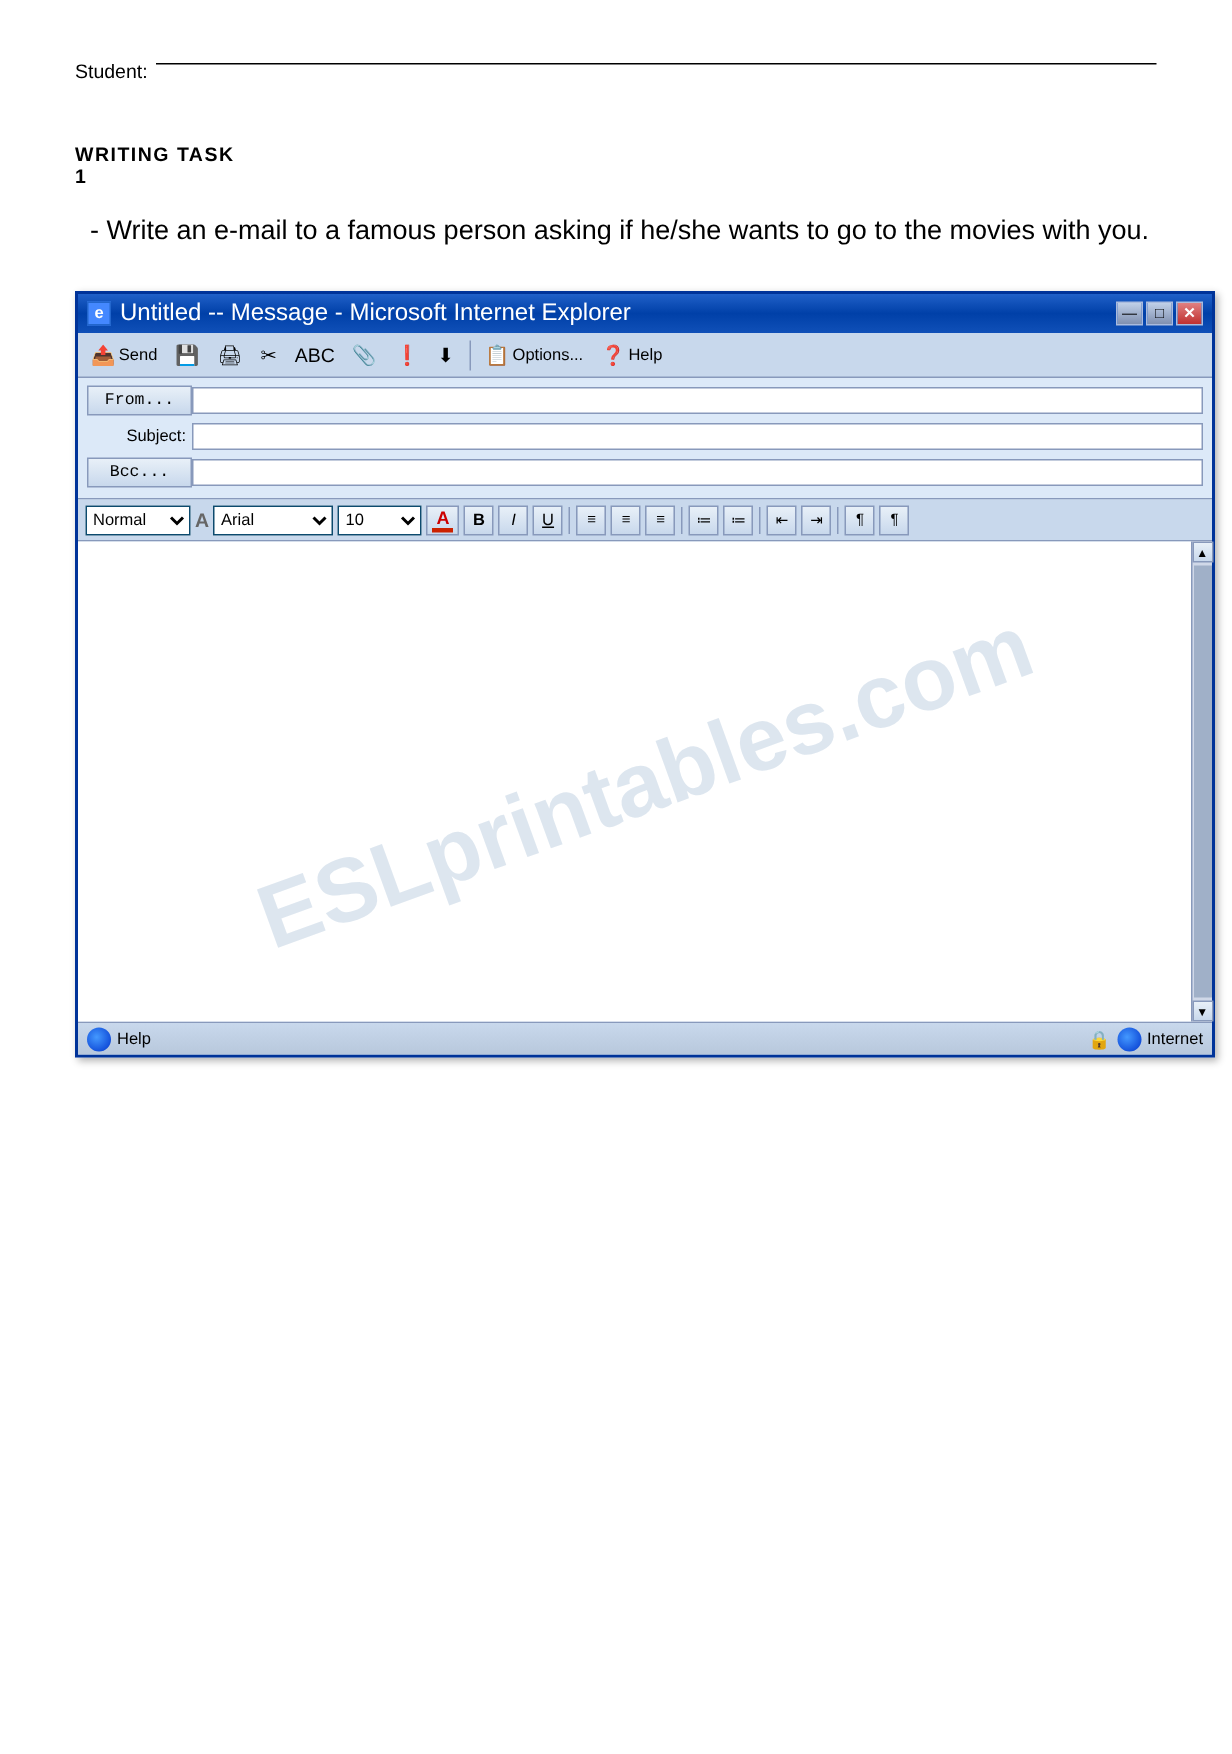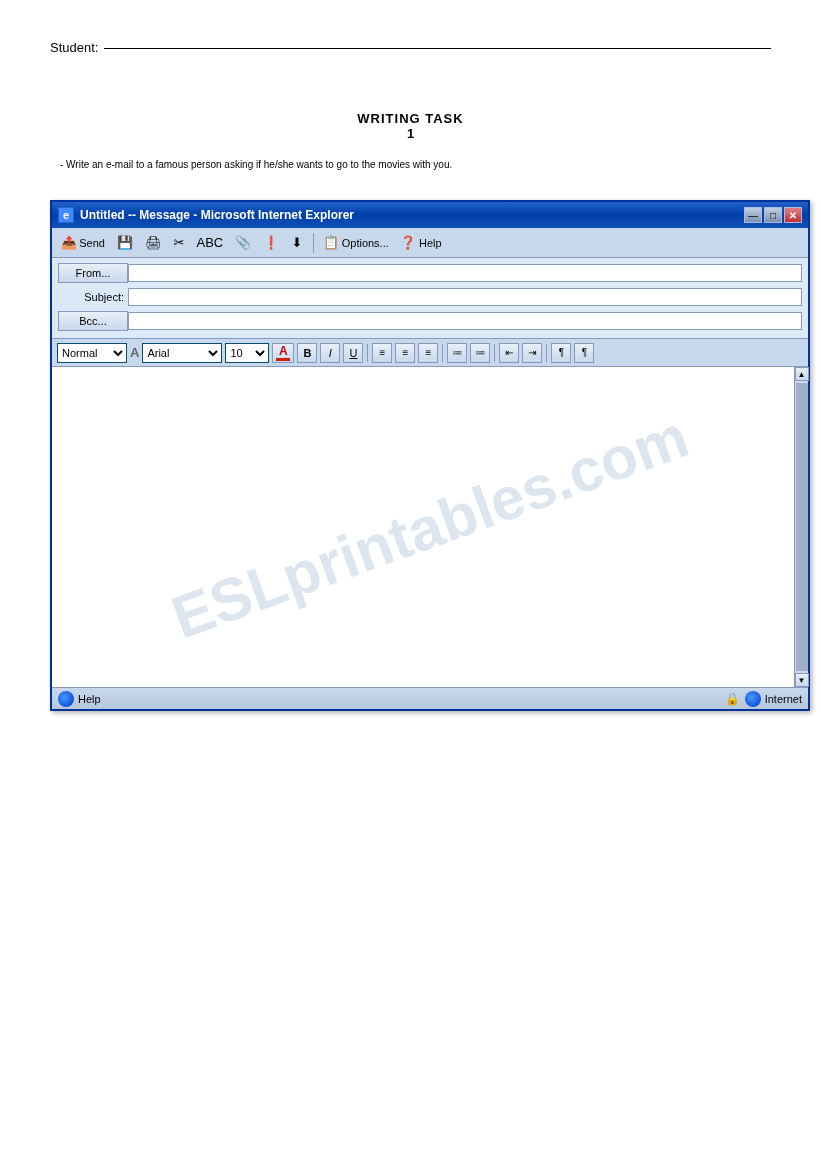"Student:" .student-line { align-items: center -> none }
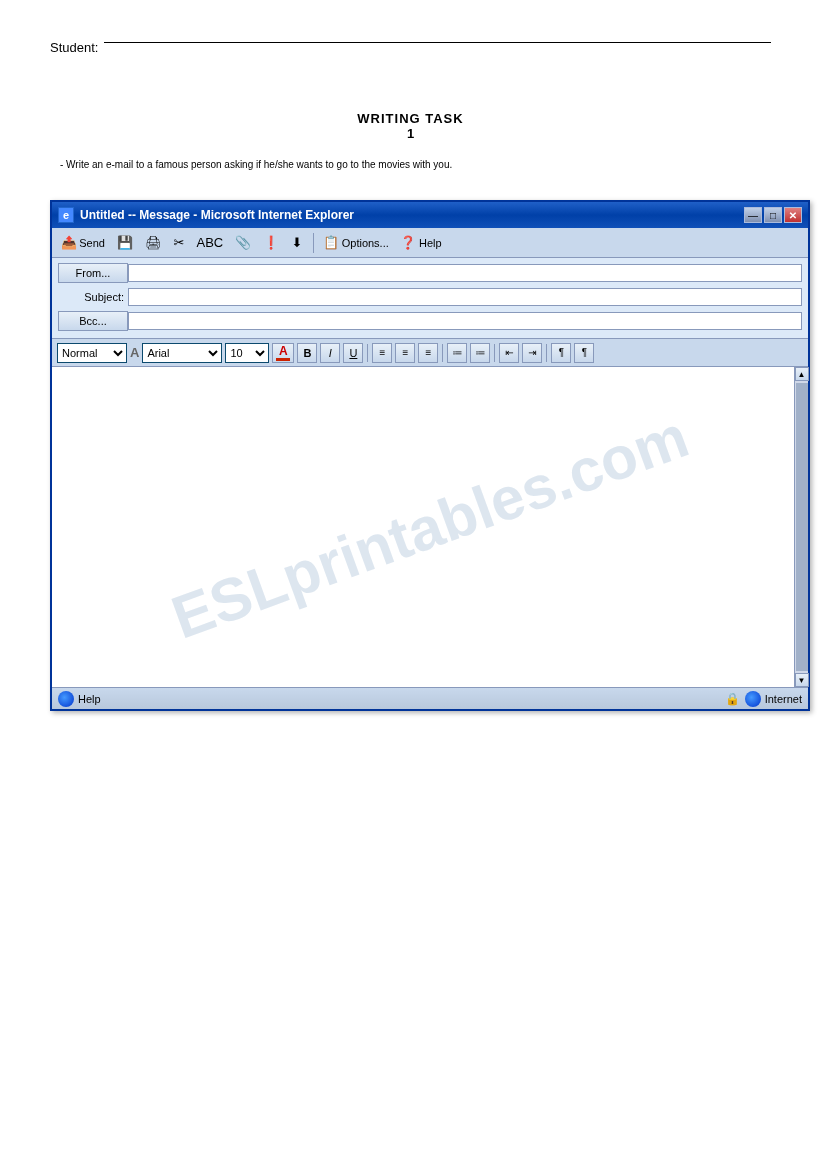"WRITING TASK" .writing-task-header { margin-top: 56px -> 40px; text-align: center -> none }
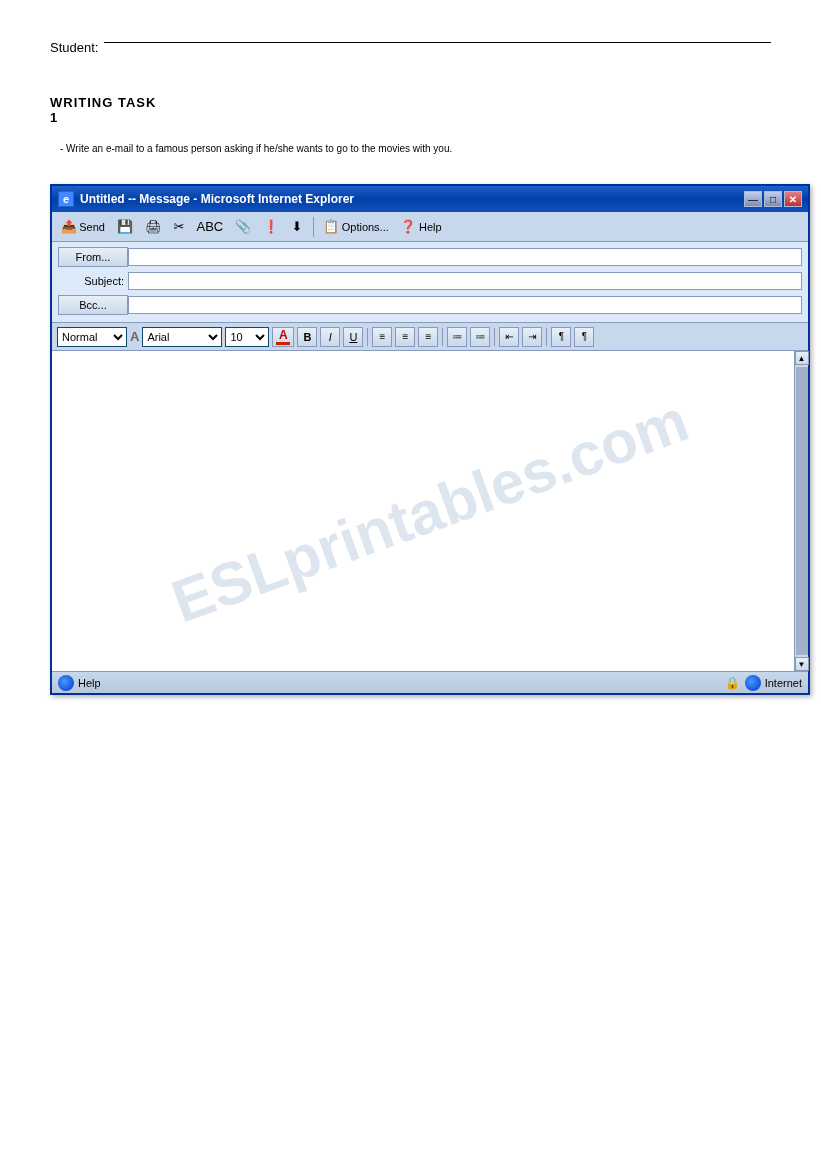"- Write an e-mail to" .instruction { font-size: 10px -> 18px }
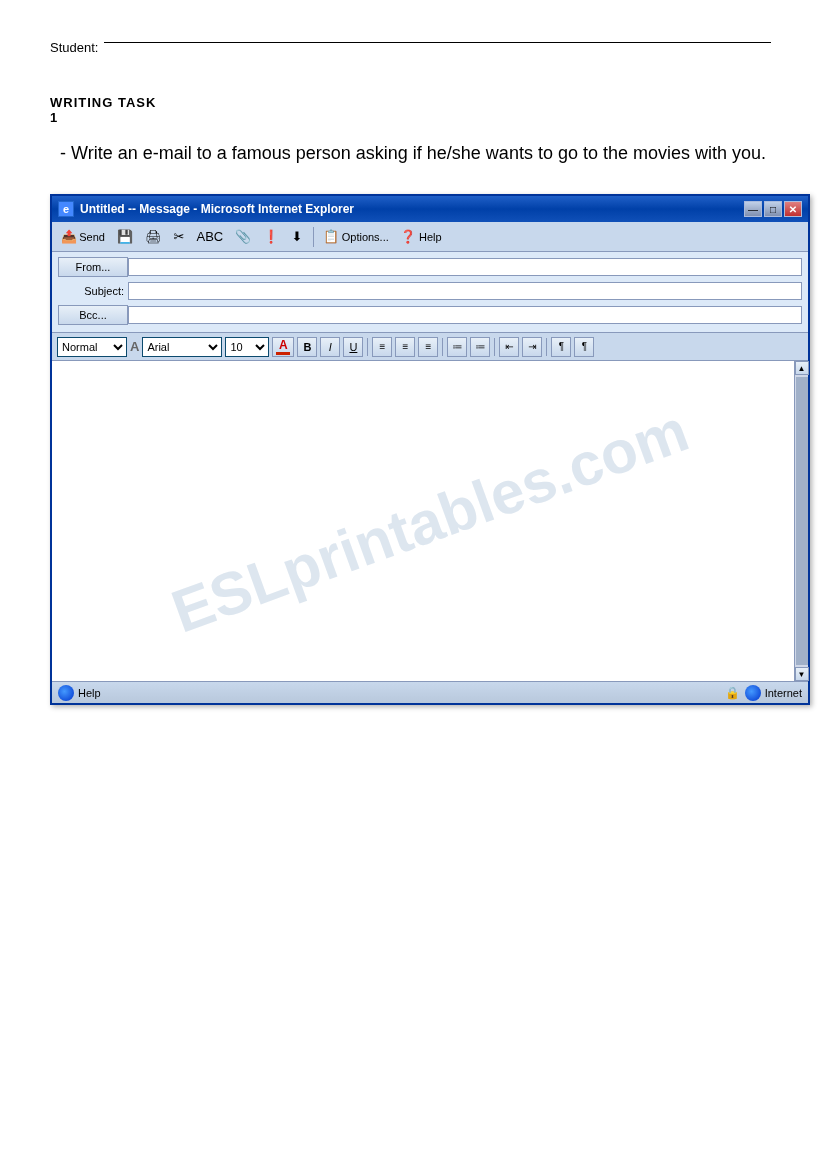"Untitled -- Message - Microsoft" .title-bar-text { font-size: 12px -> 16px; font-weight: bold -> normal }
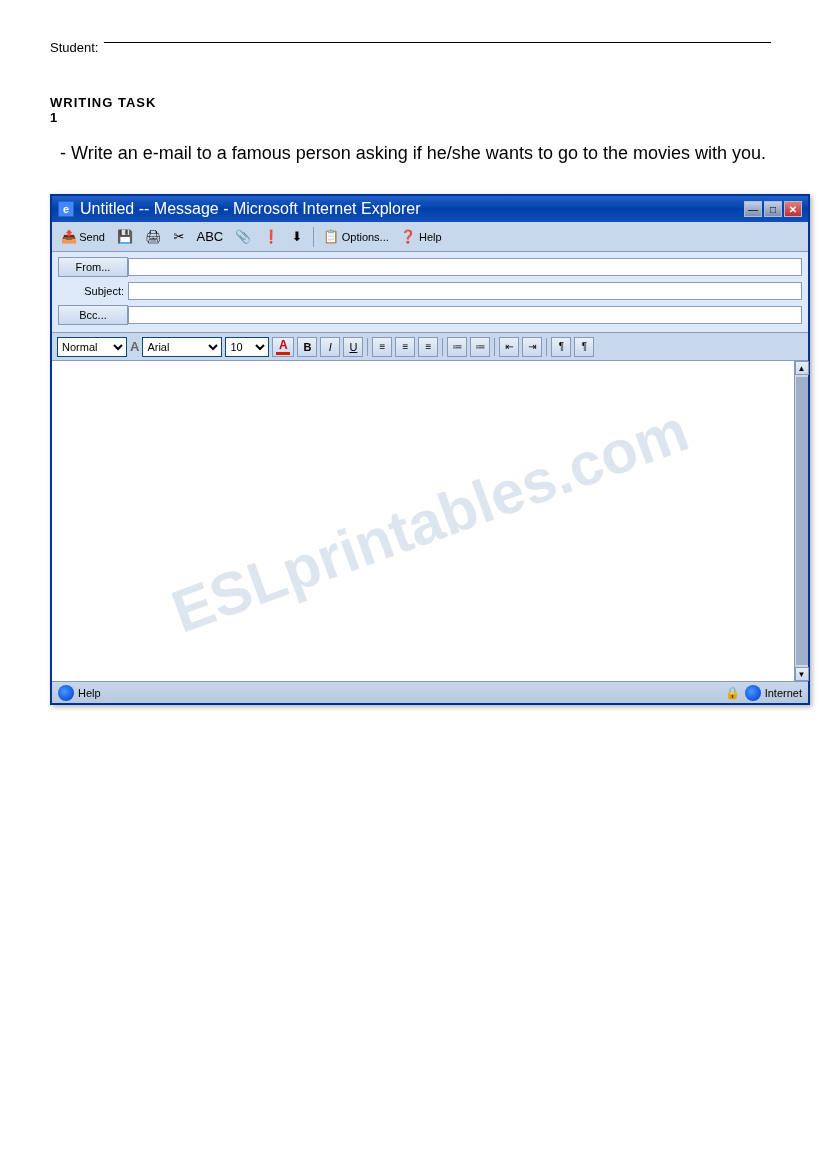"From..." .form-btn { font-family: none -> Liberation Mono, monospace }
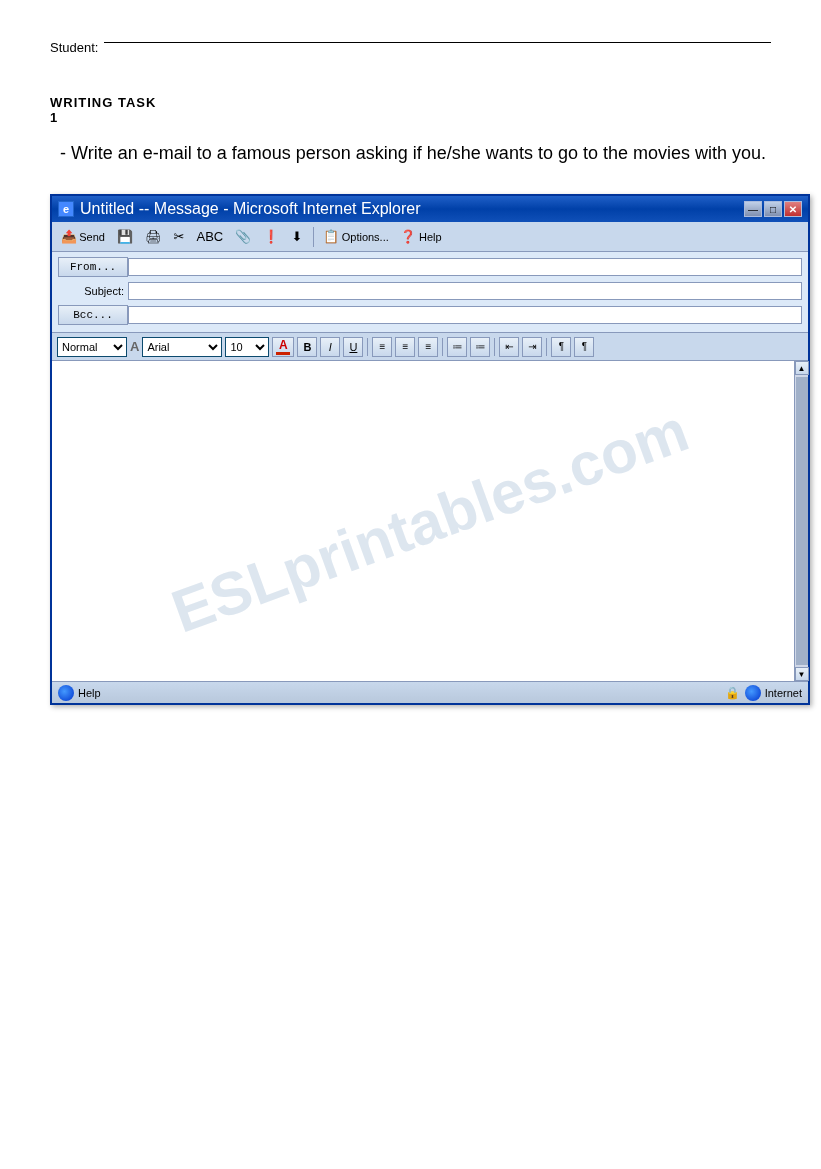"10" .format-select.size-select { width: 44px -> 56px }
